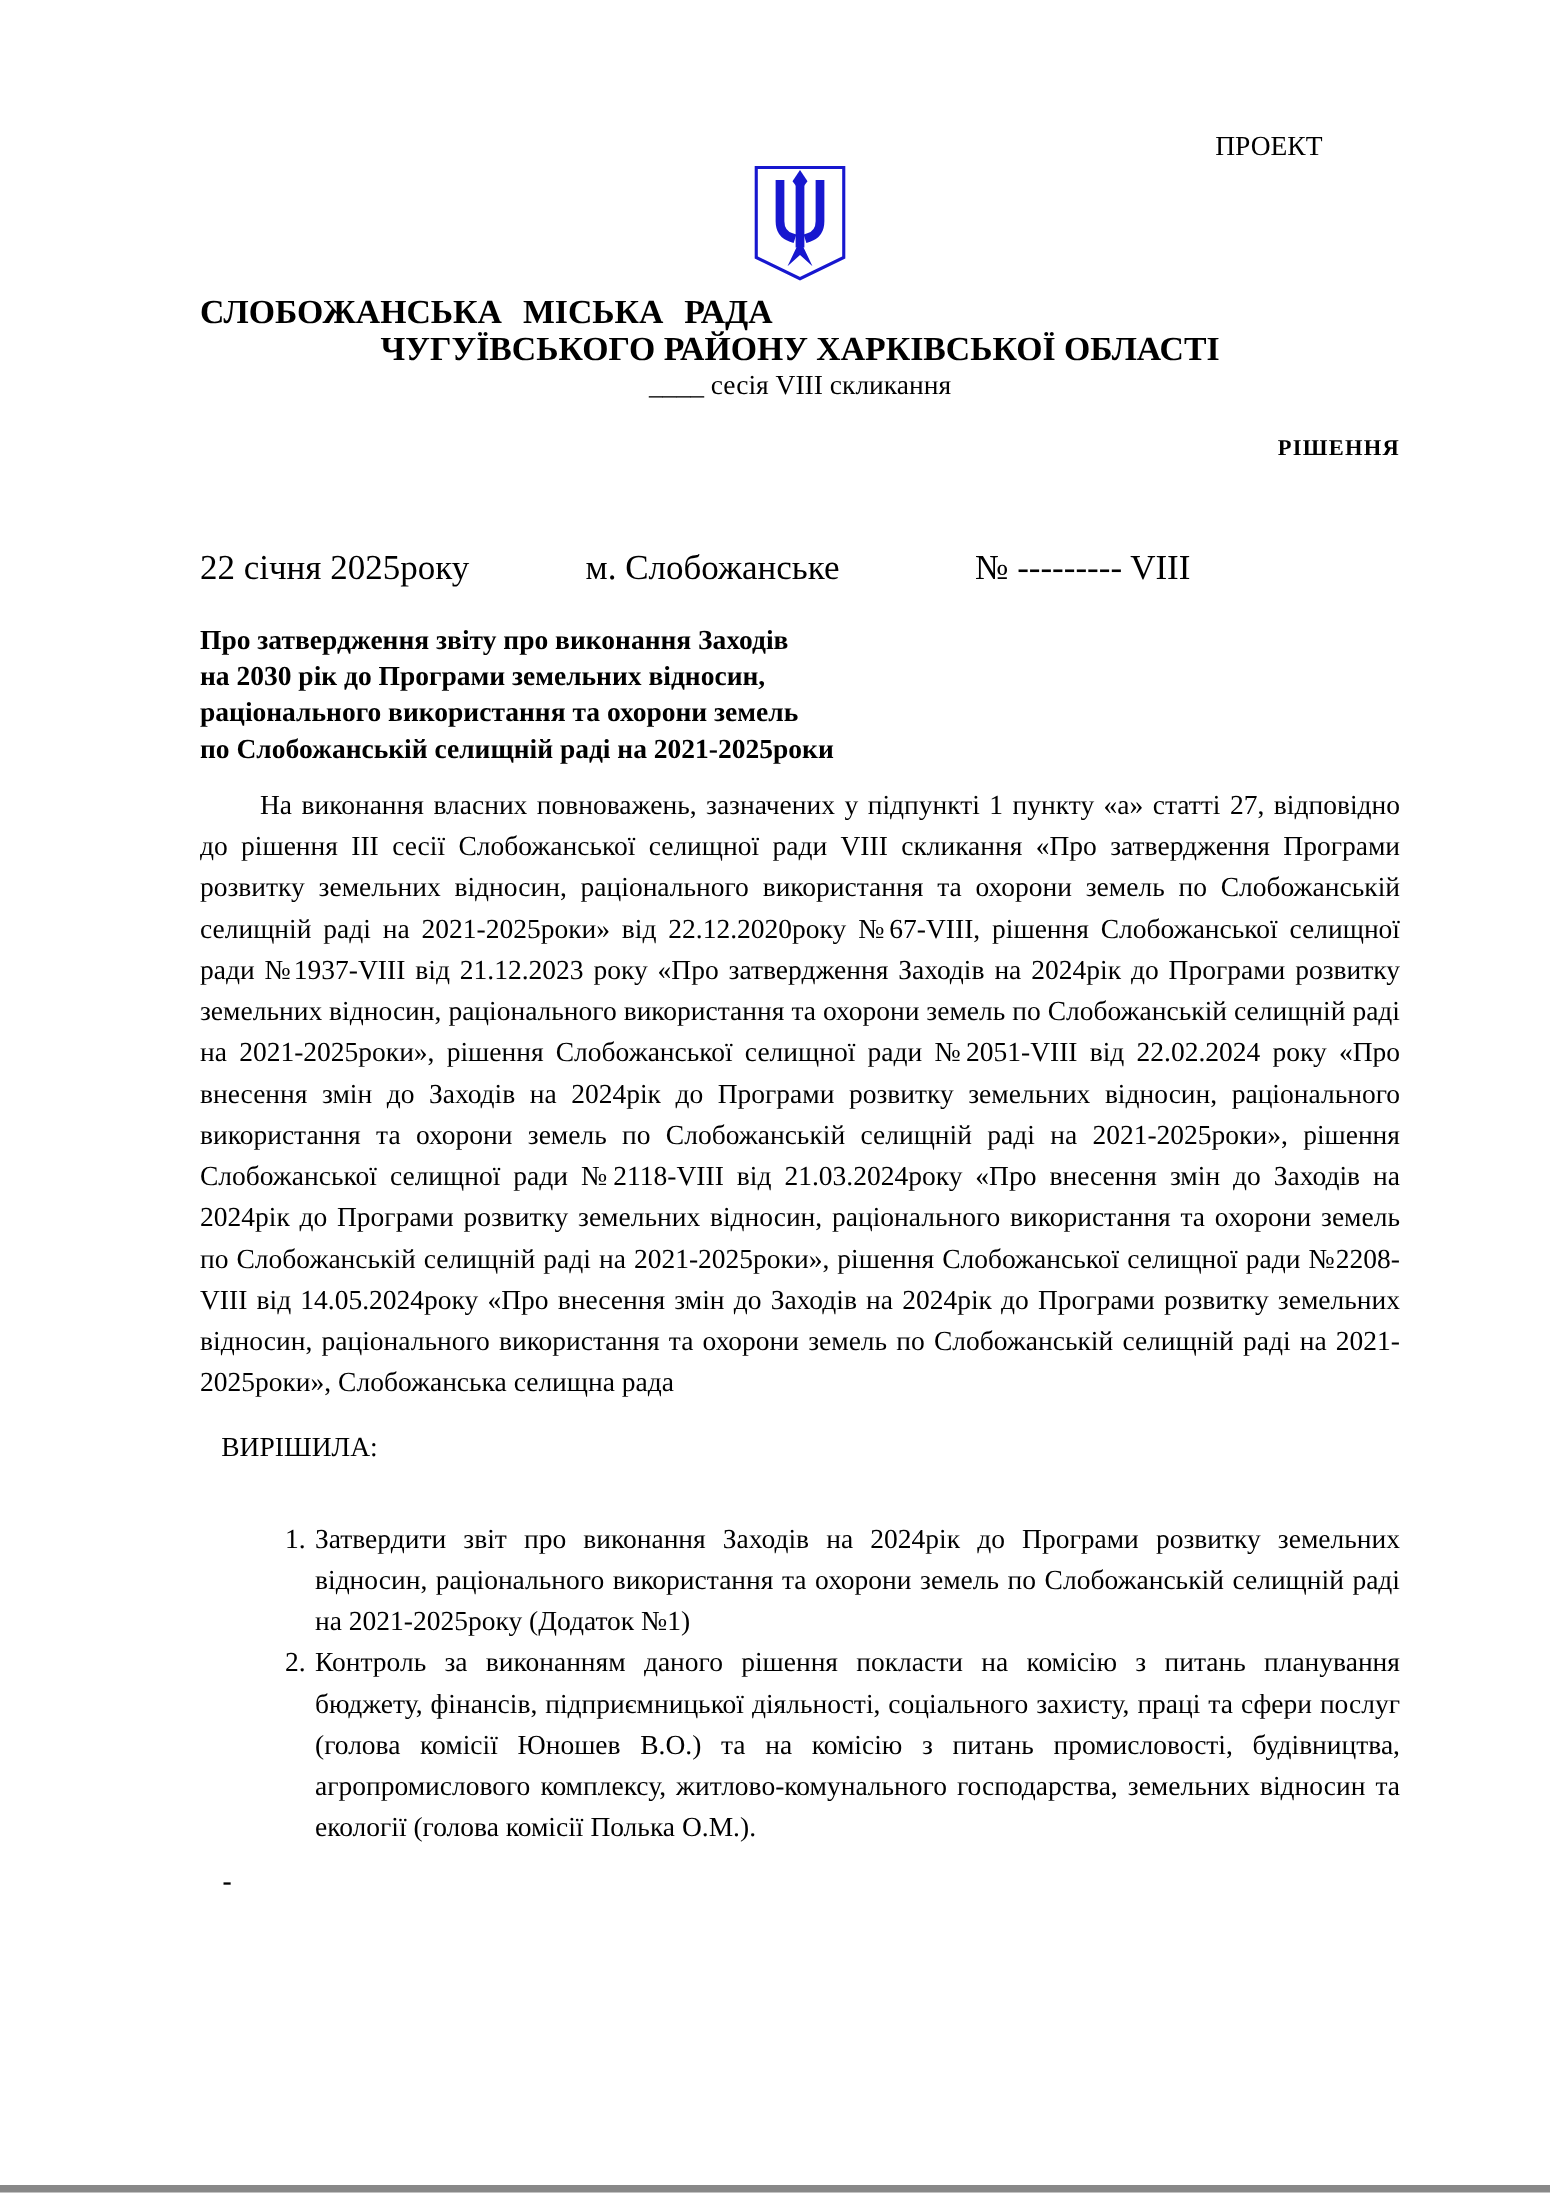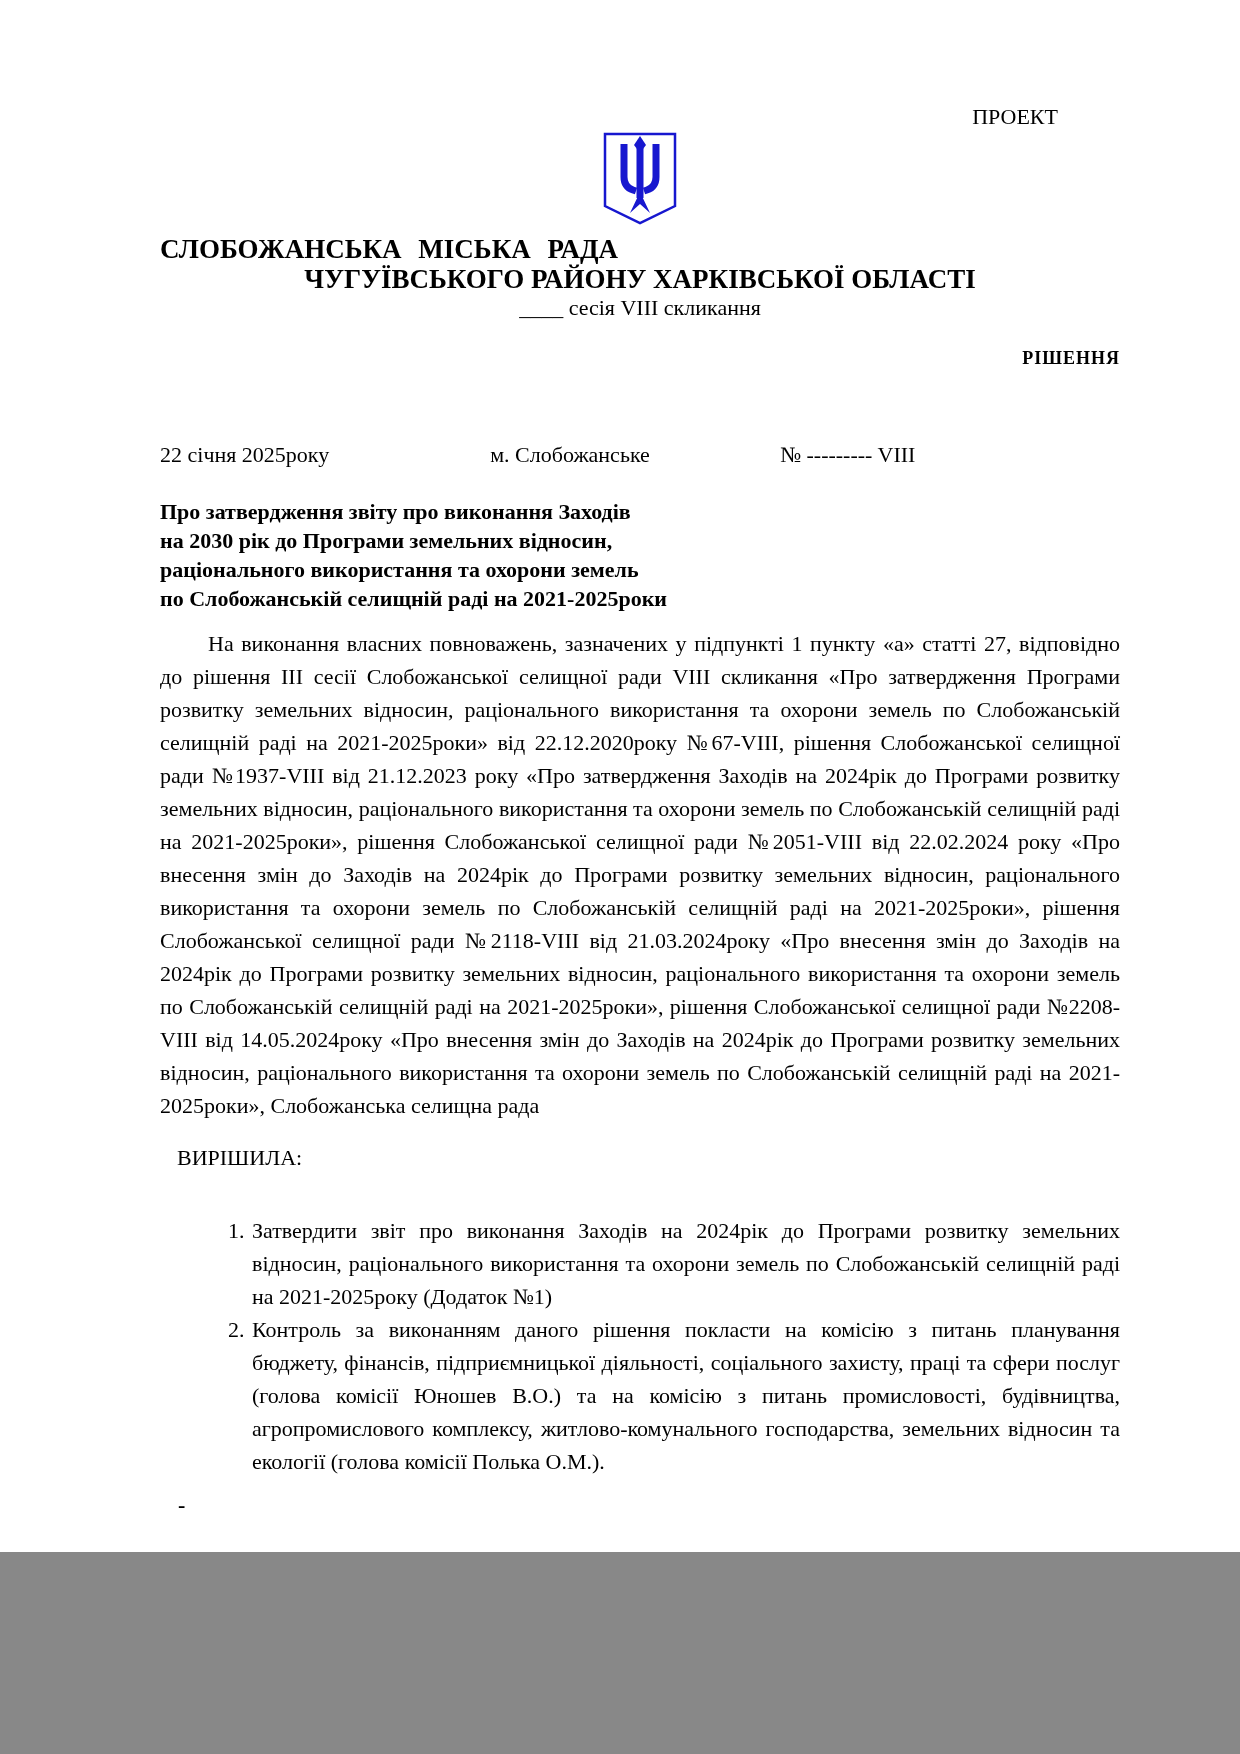"ПРОЕКТ" .page { height: 1552px -> 1748px }
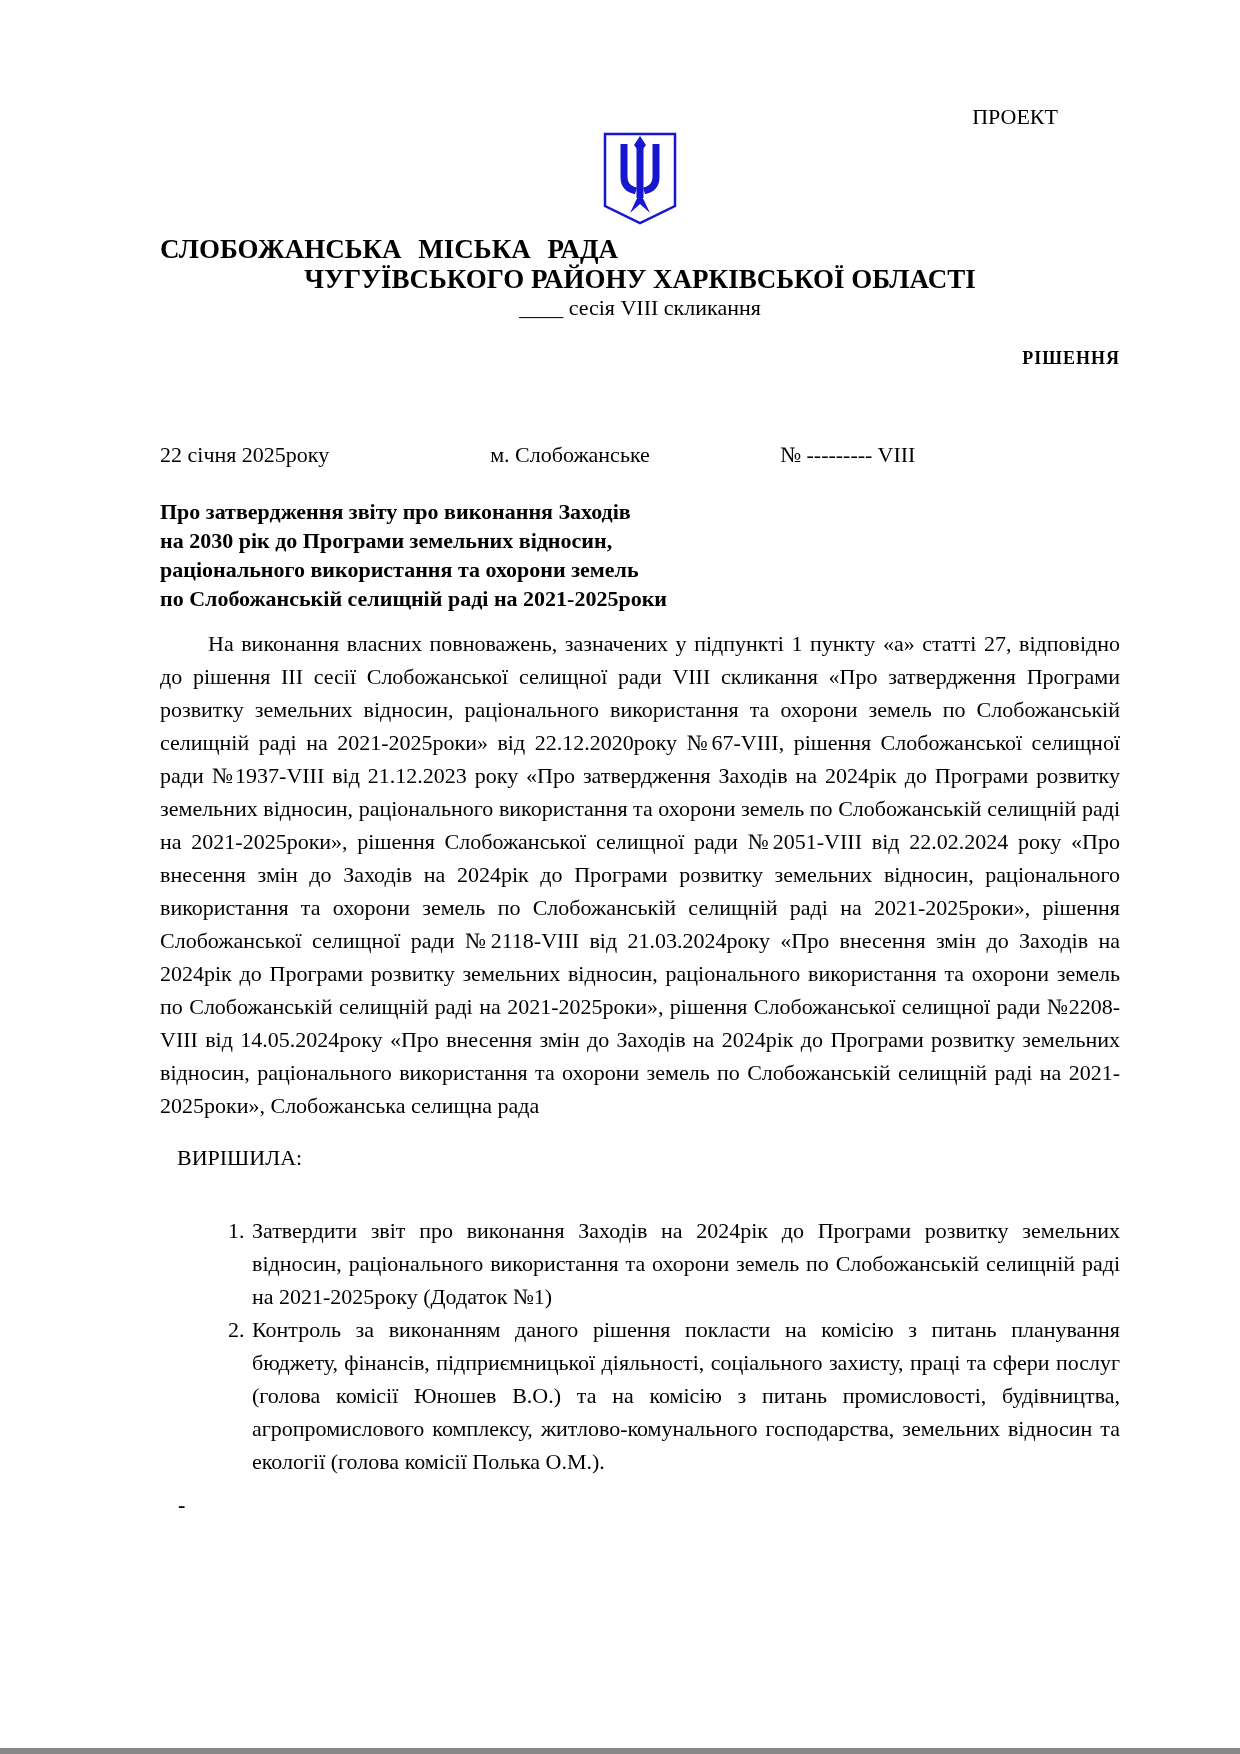"22 січня 2025року" .meta-row { font-size: 22px -> 28px }
